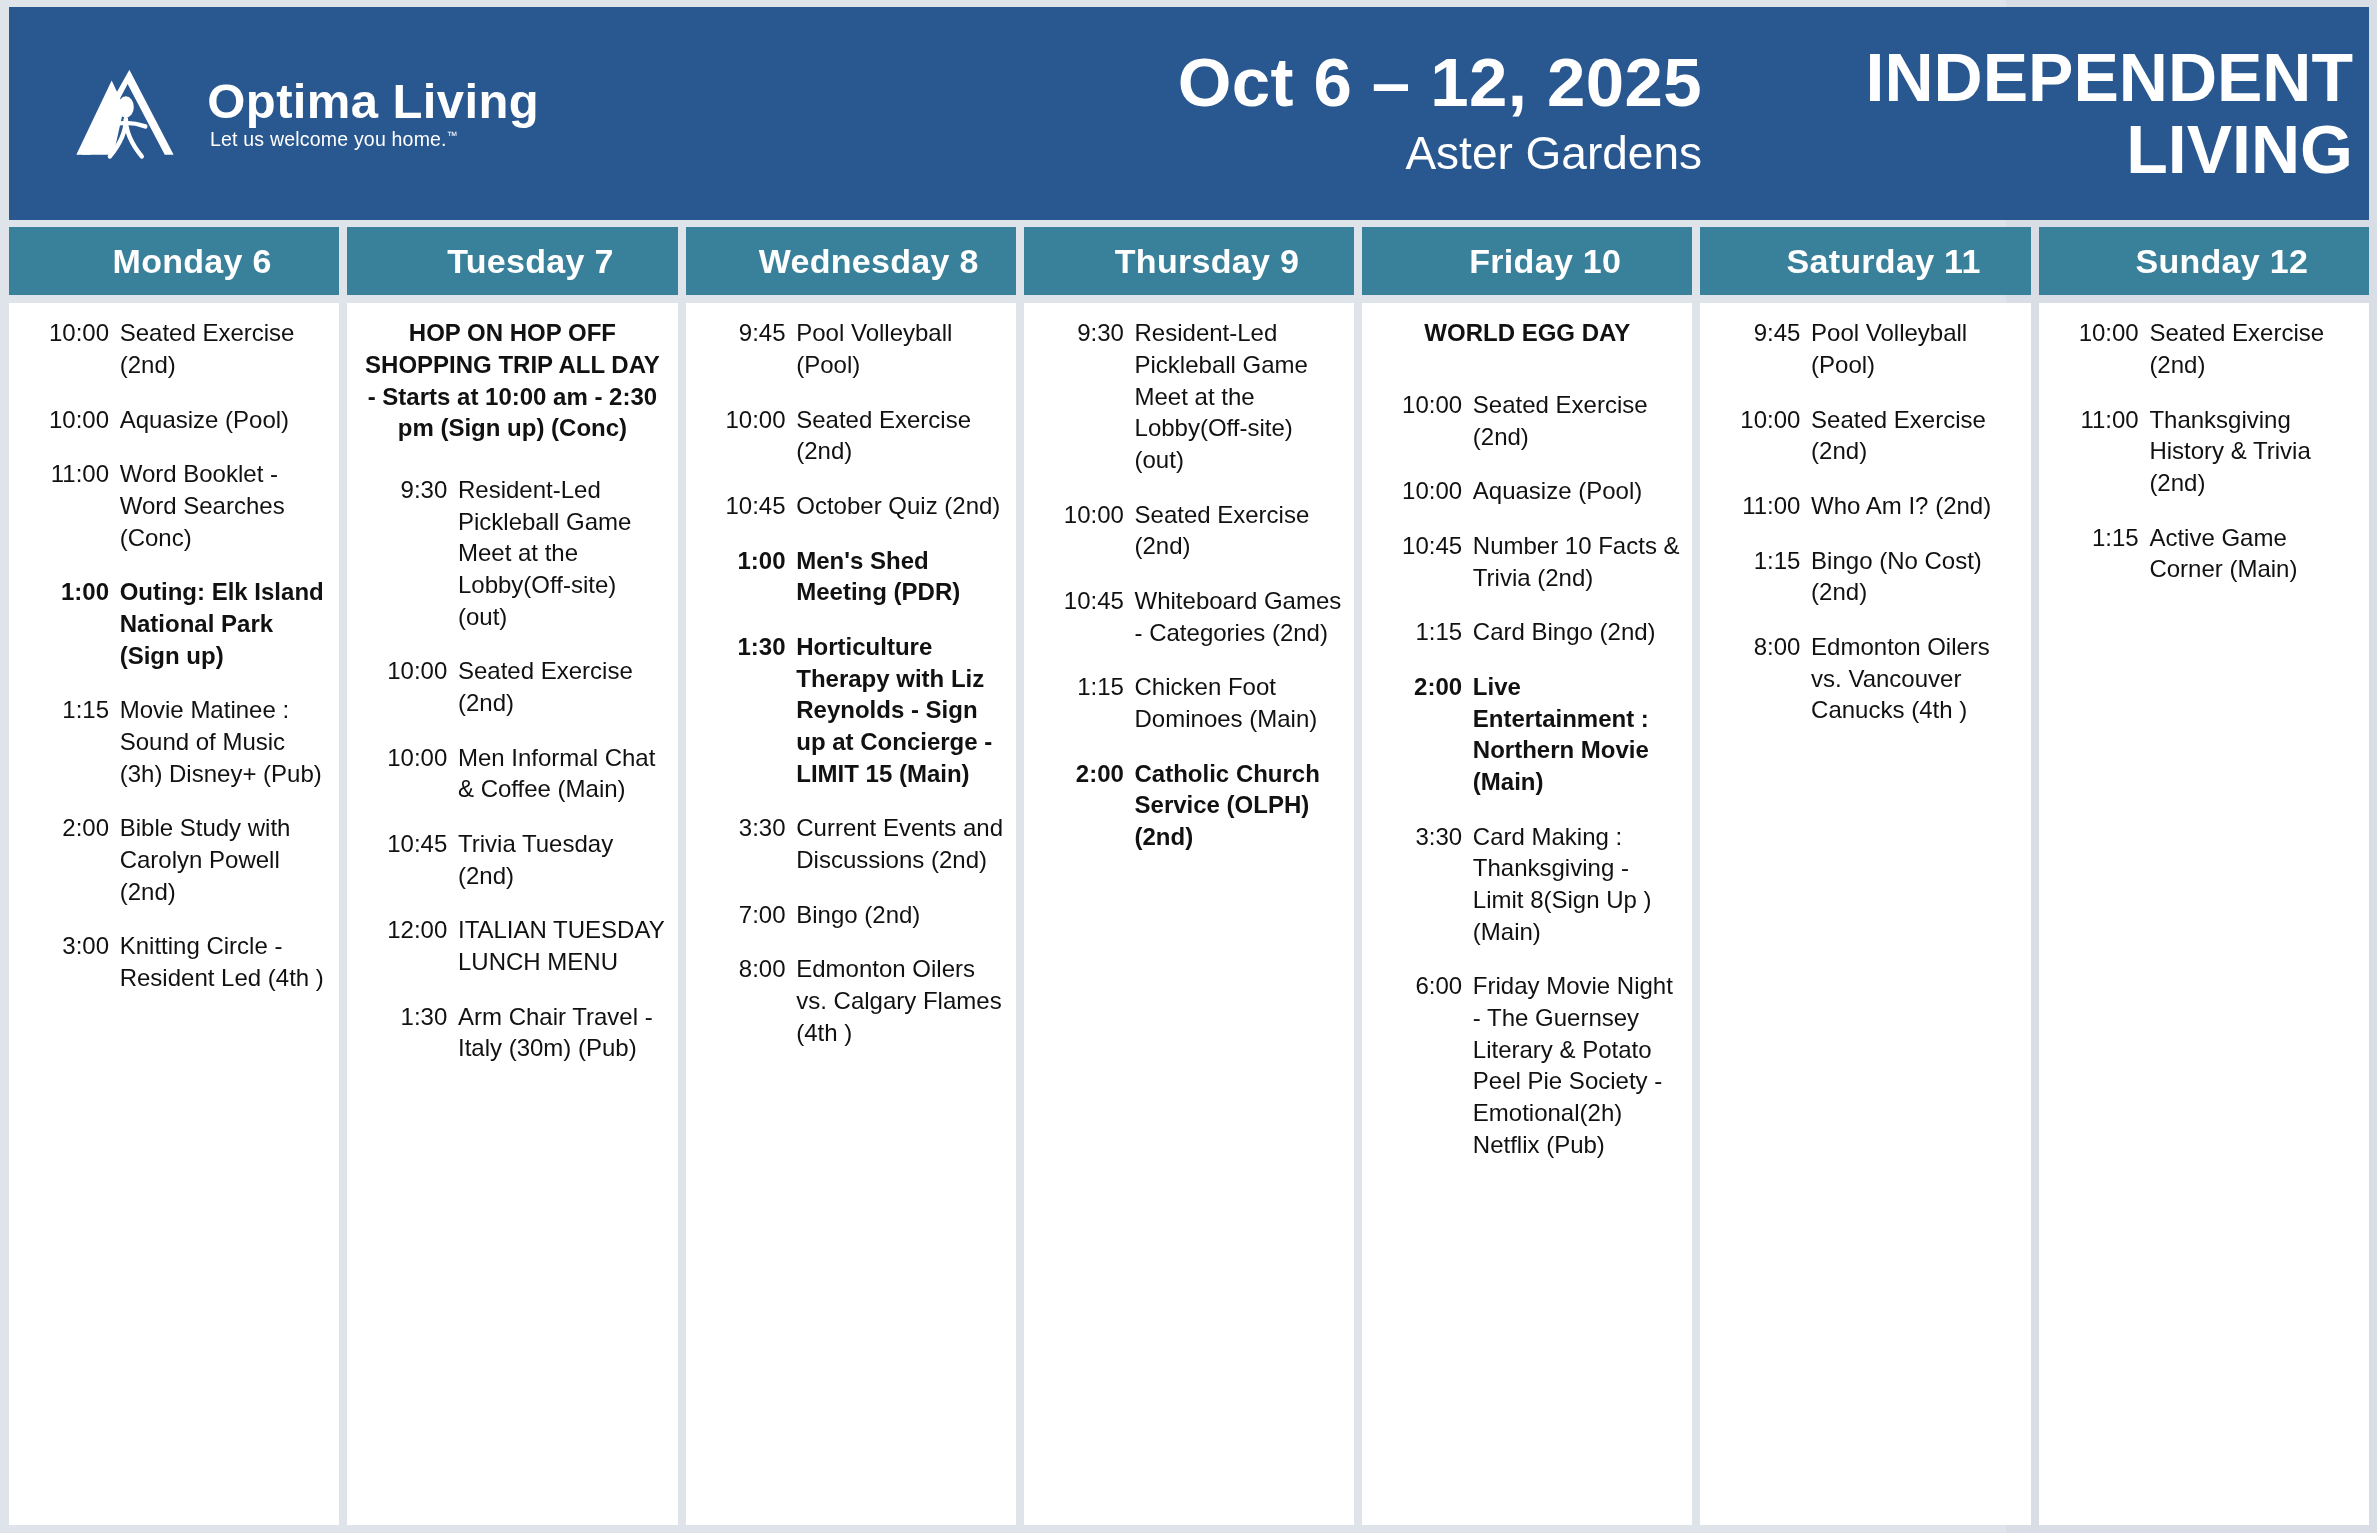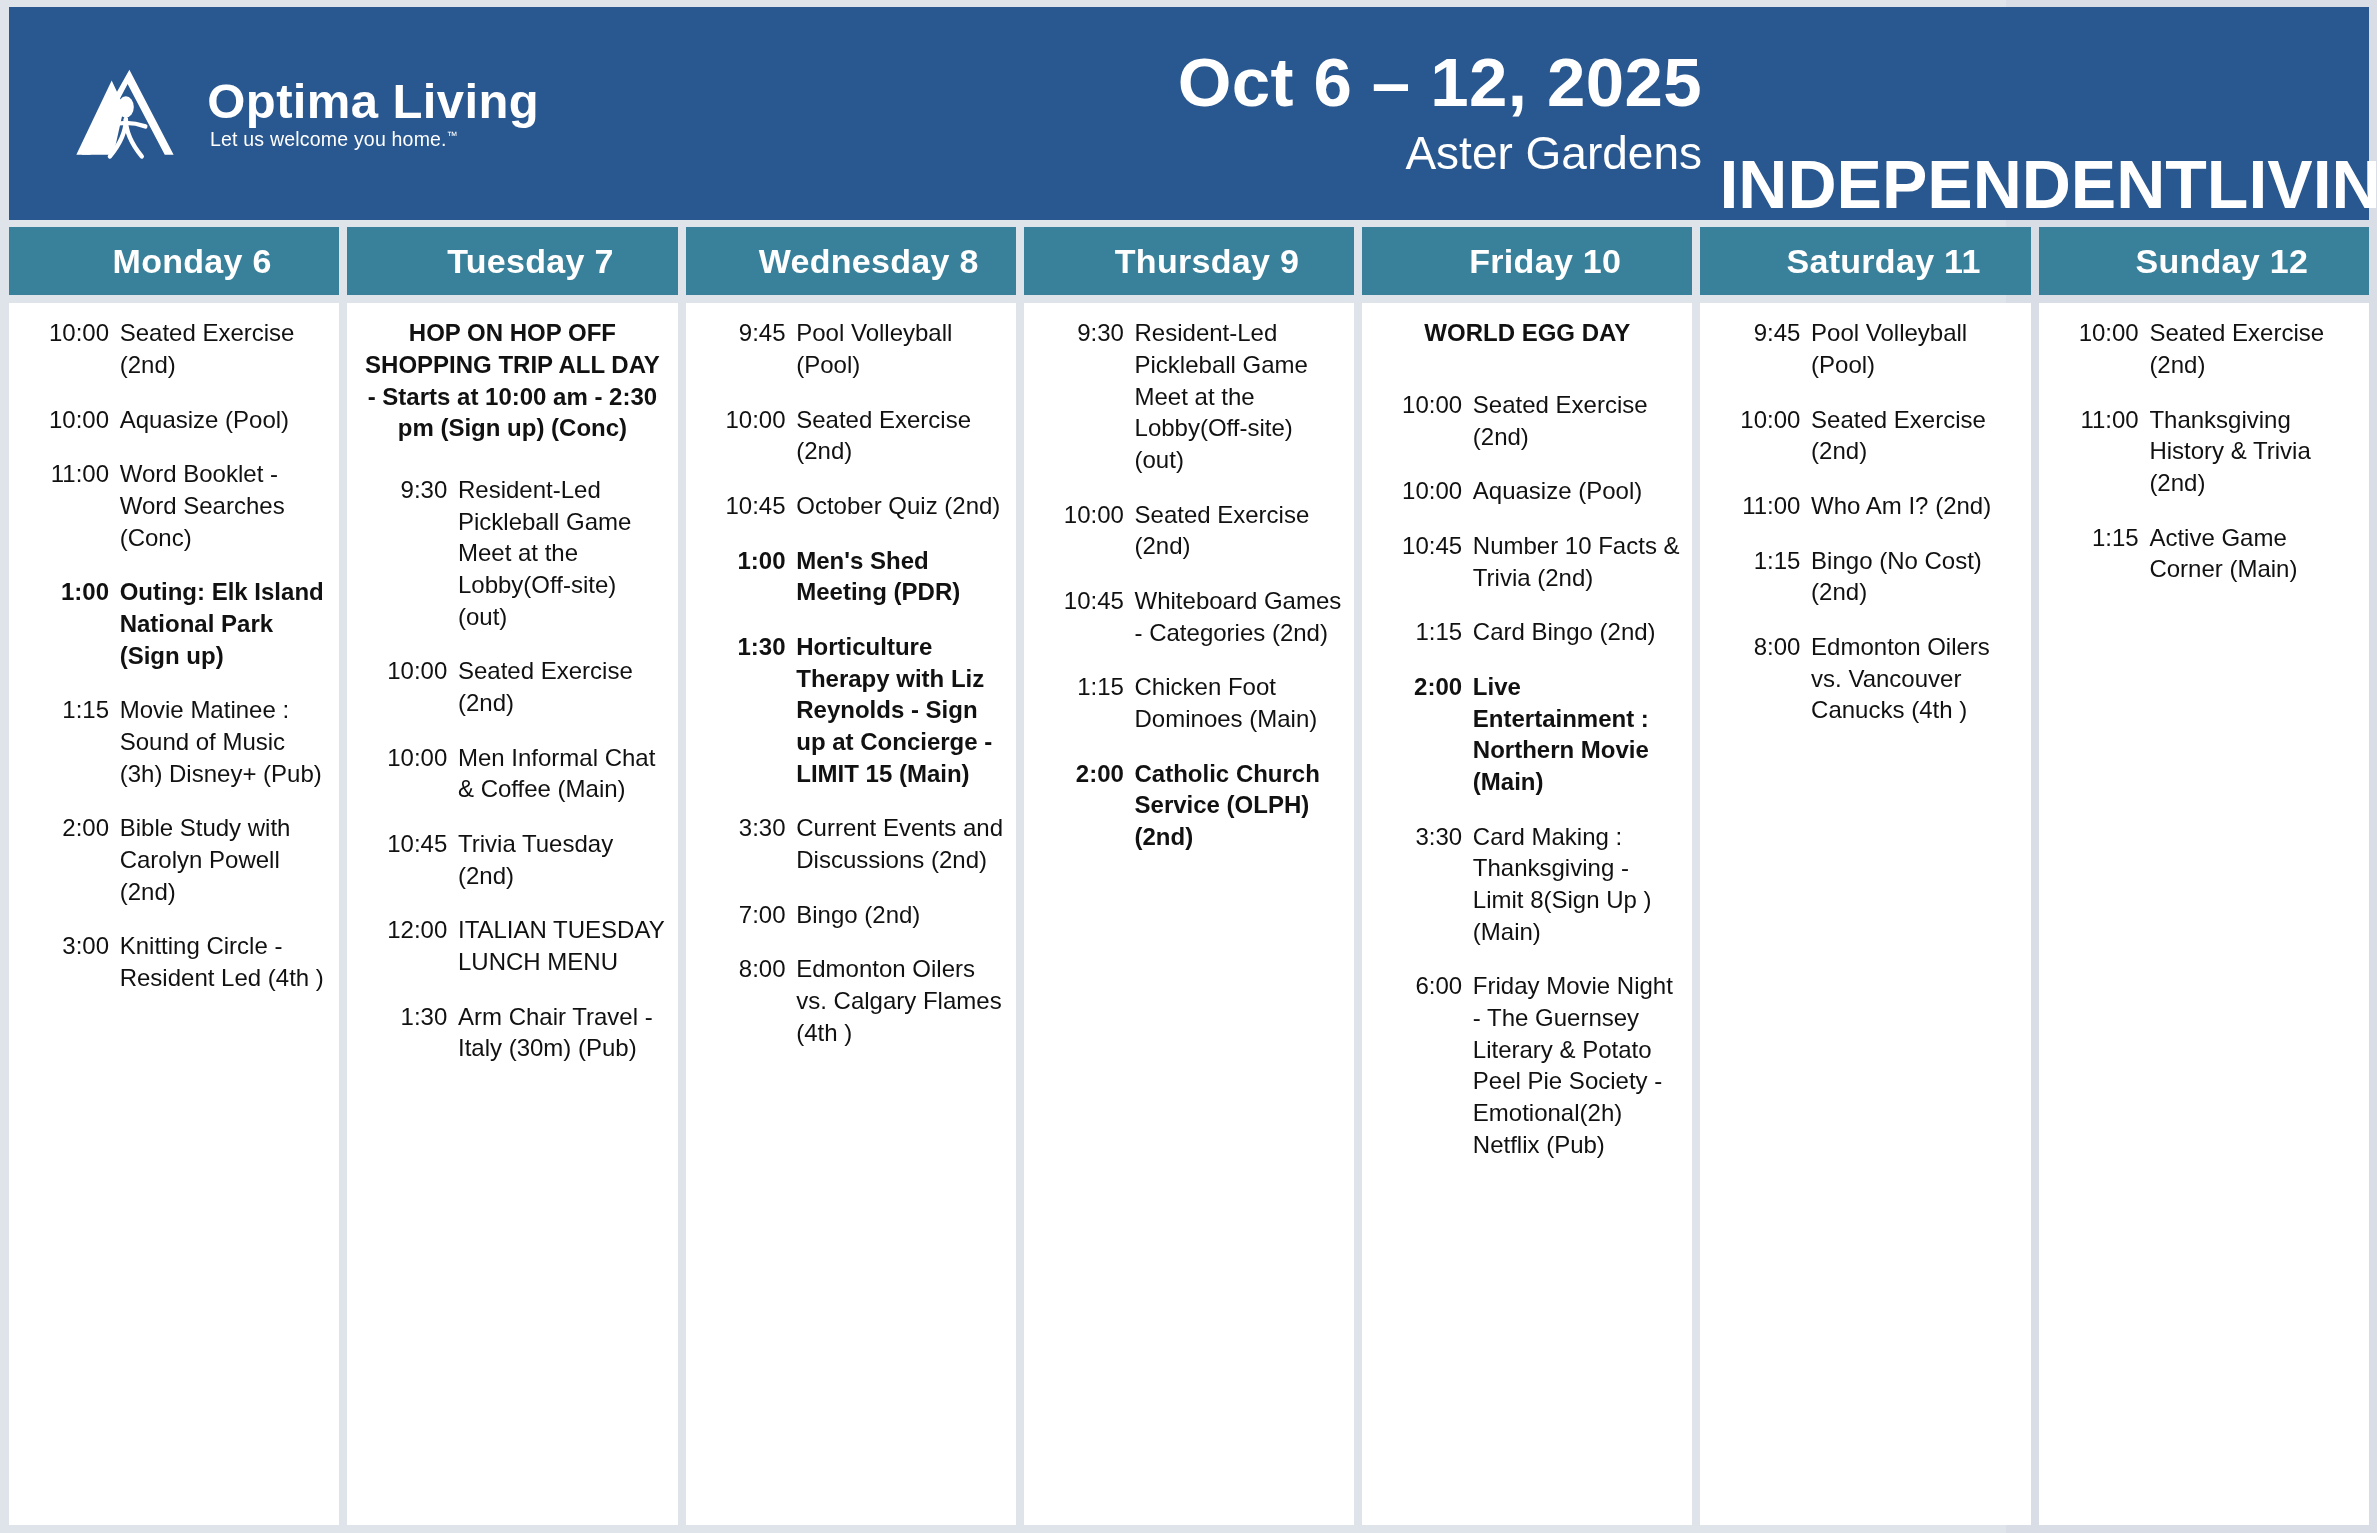"INDEPENDENT" .right-title { flex-direction: row -> column }
